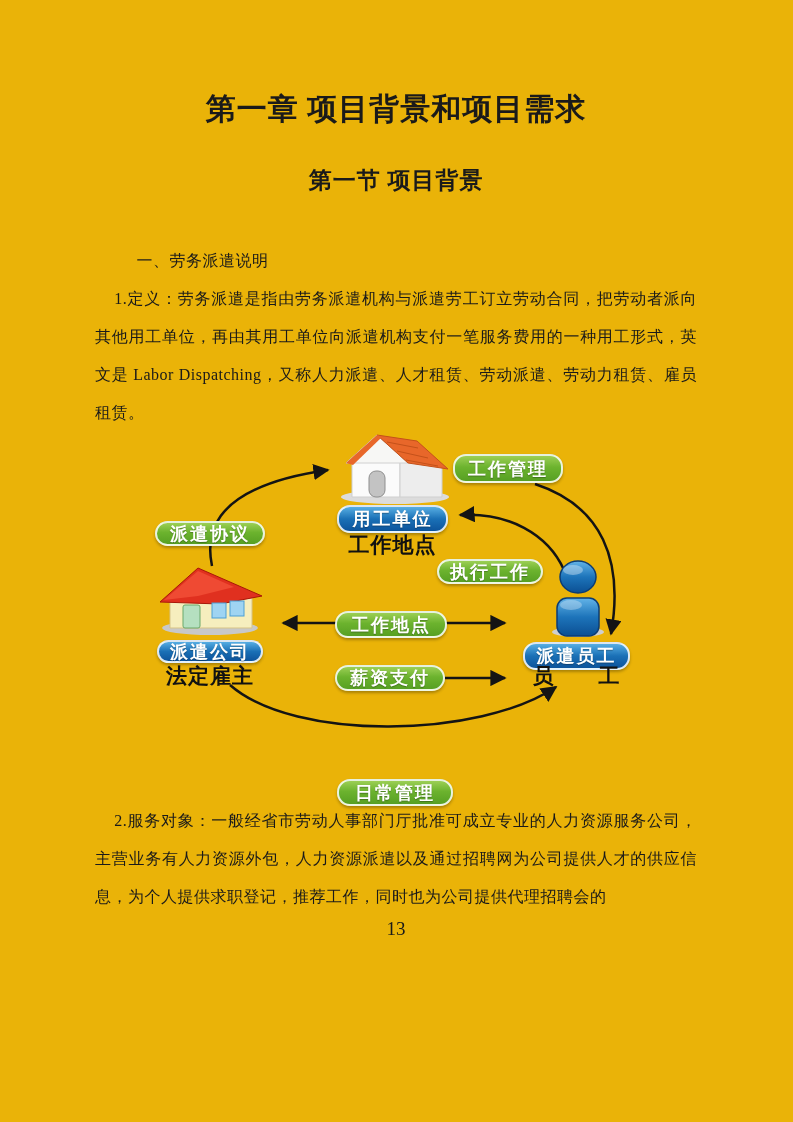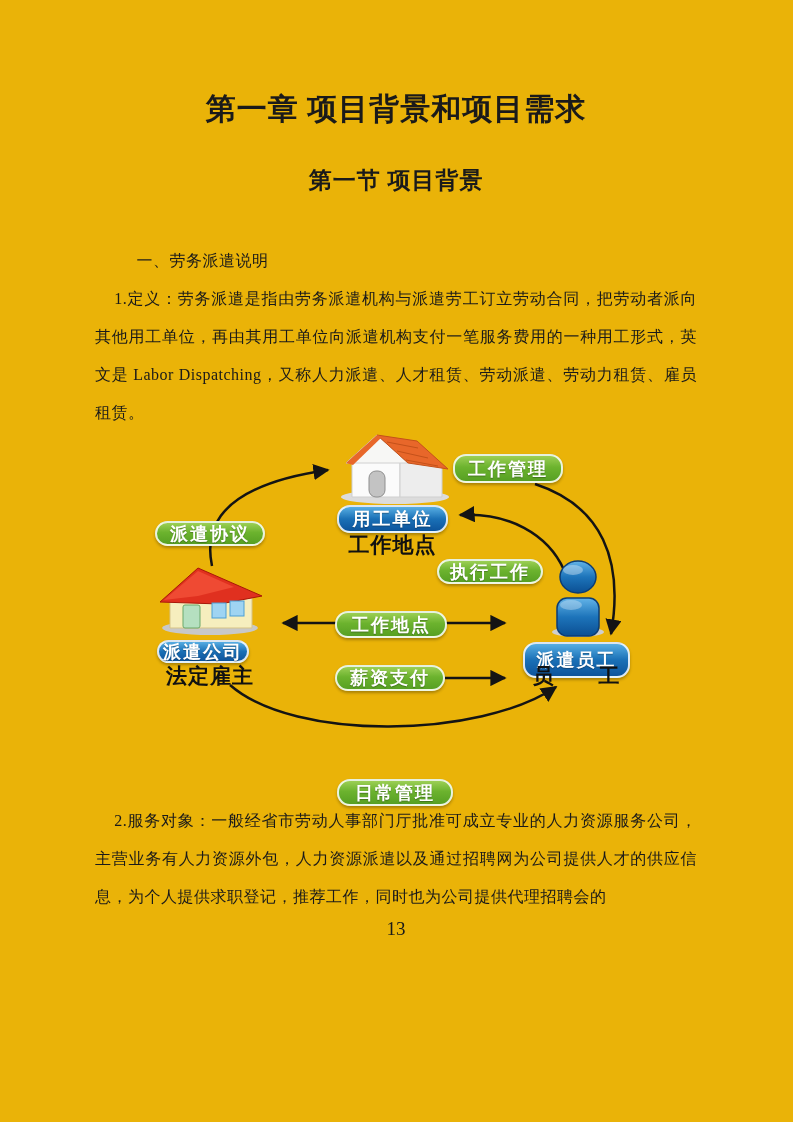"派遣公司" #p-paiqiangongsi { width: 92px -> 106px }
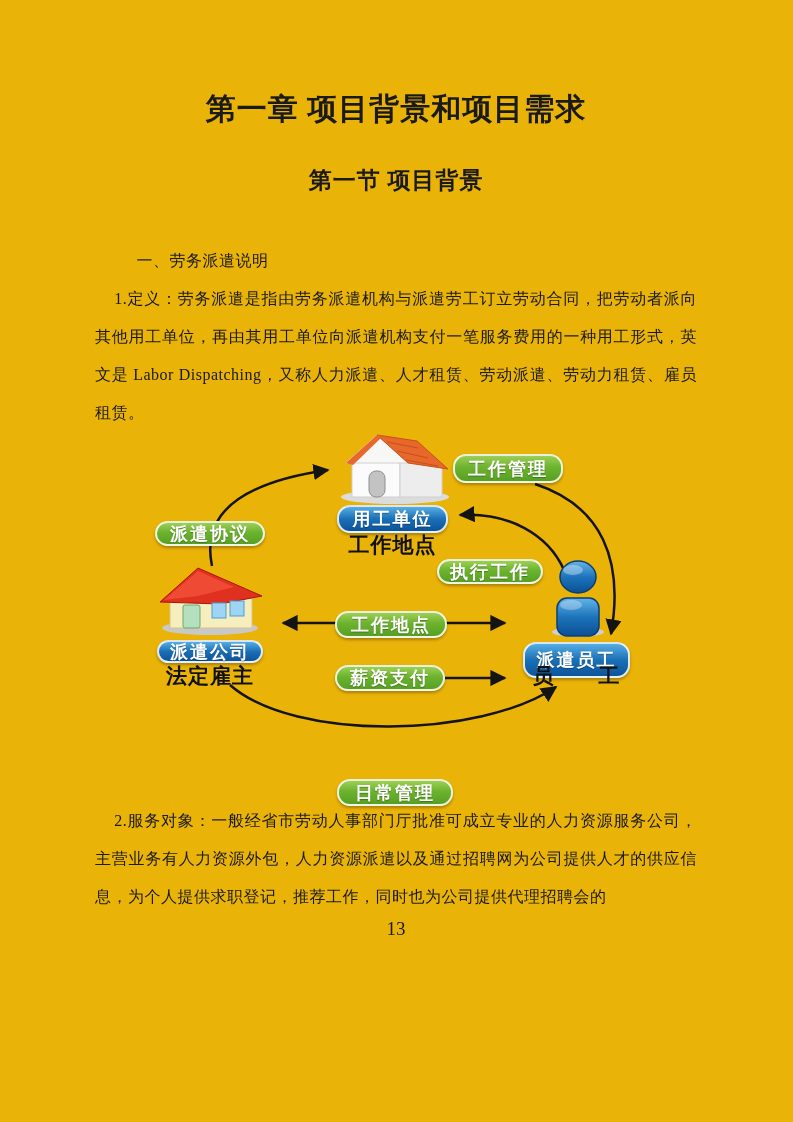"派遣员工" #p-paiqianyg { height: 36px -> 28px }
